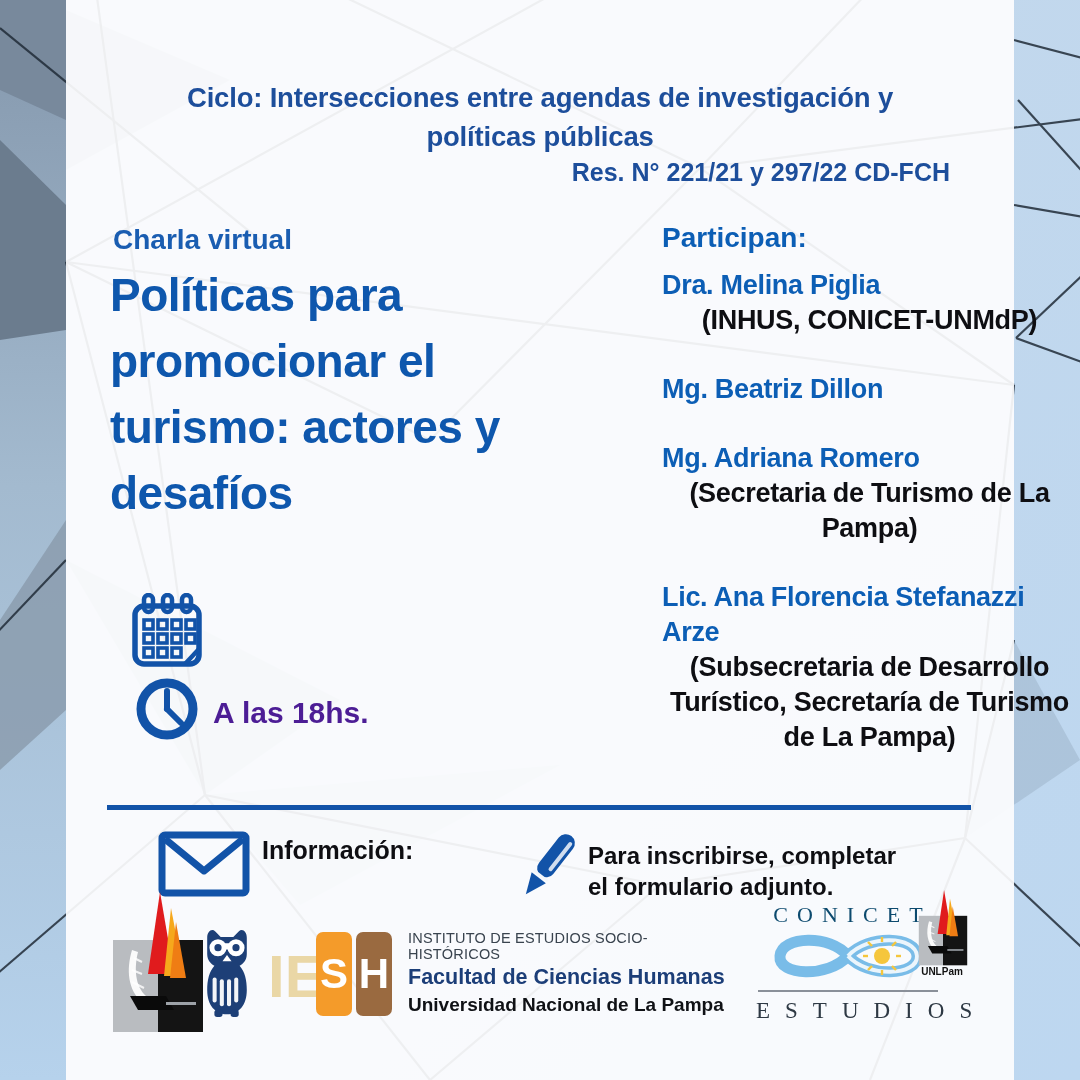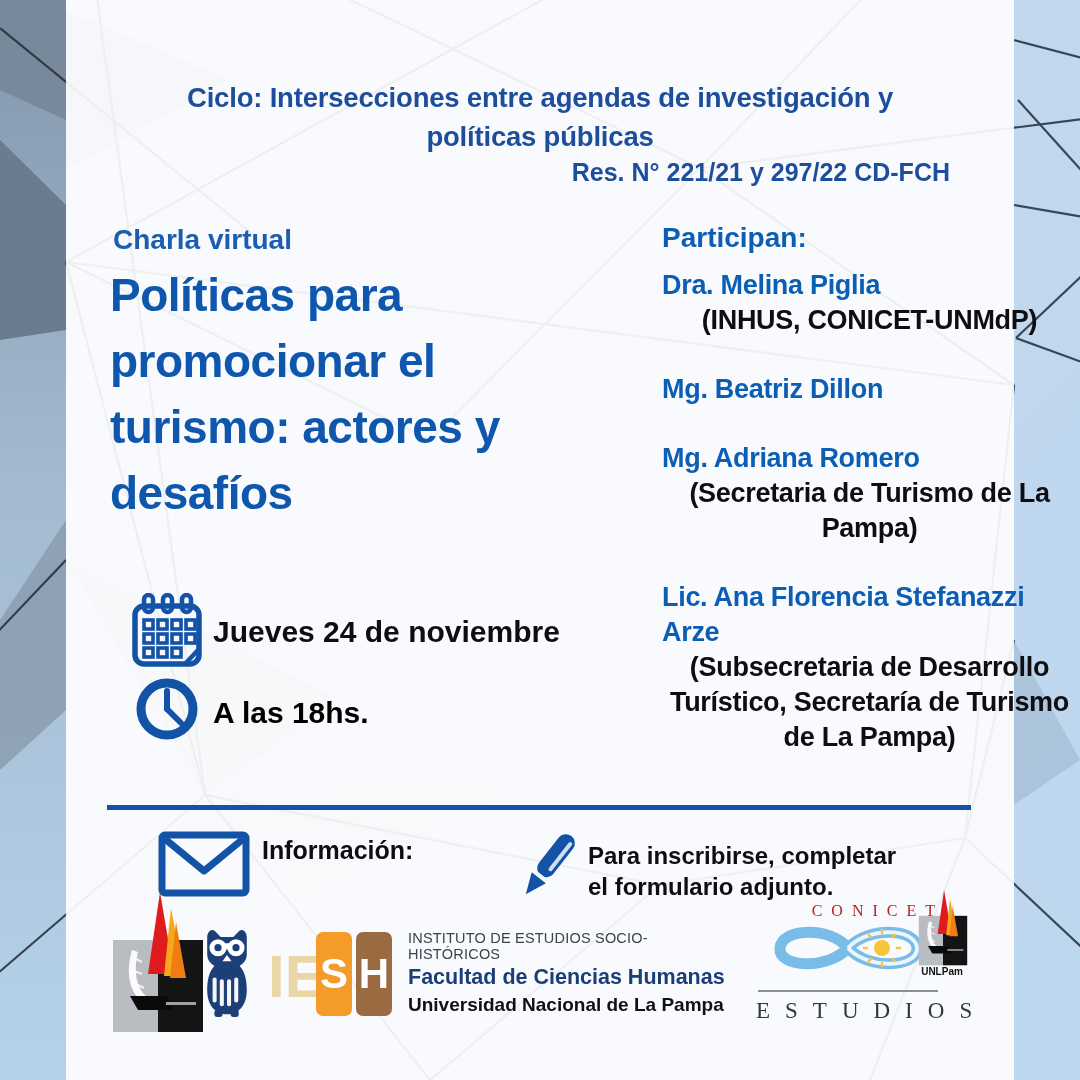"Jueves 24 de noviembre" div.abs { html: <div>Jueves 24 de noviembre</div> -> none }
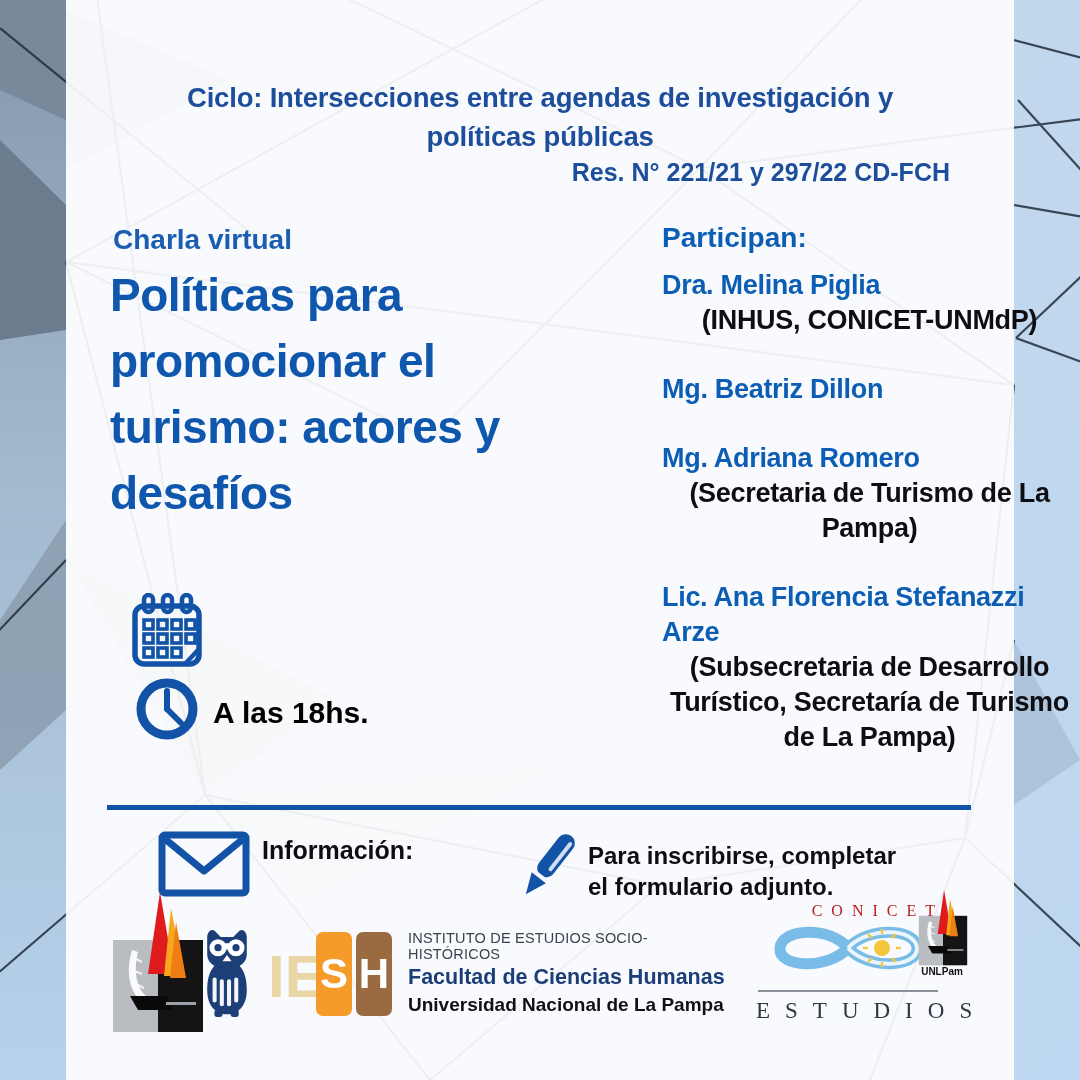"A las 18hs." .time-text { color: #000000 -> #4c1d95 }
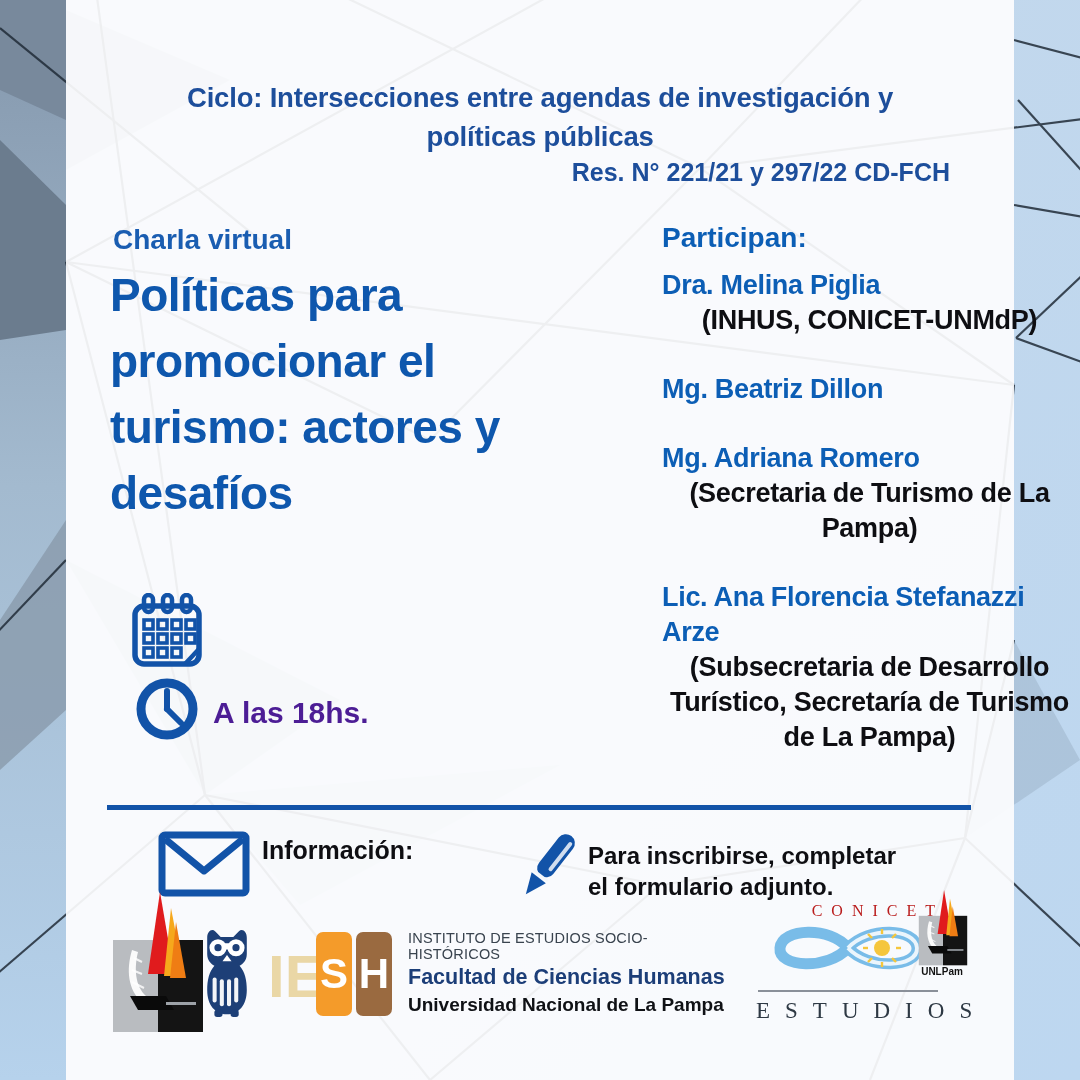"CONICET" .conicet-label { color: #b91c1c -> #0c4a6e; font-size: 16px -> 22px; text-align: right -> none }
